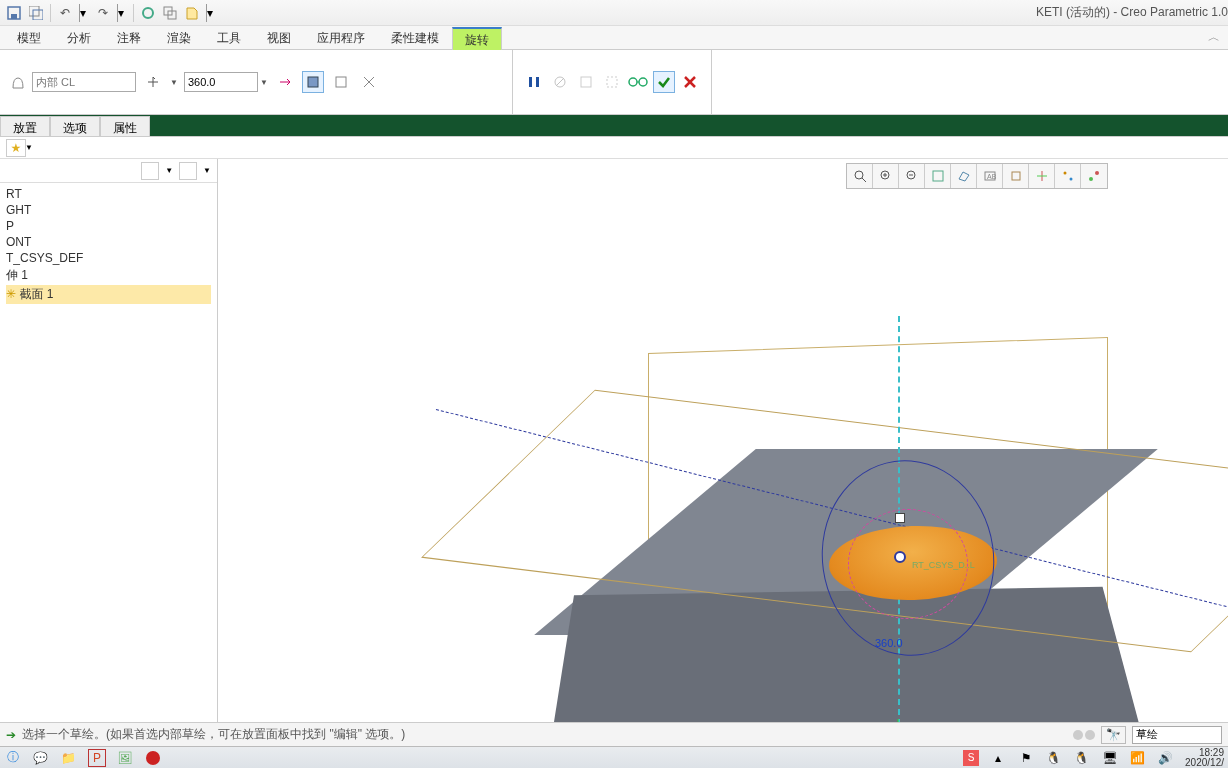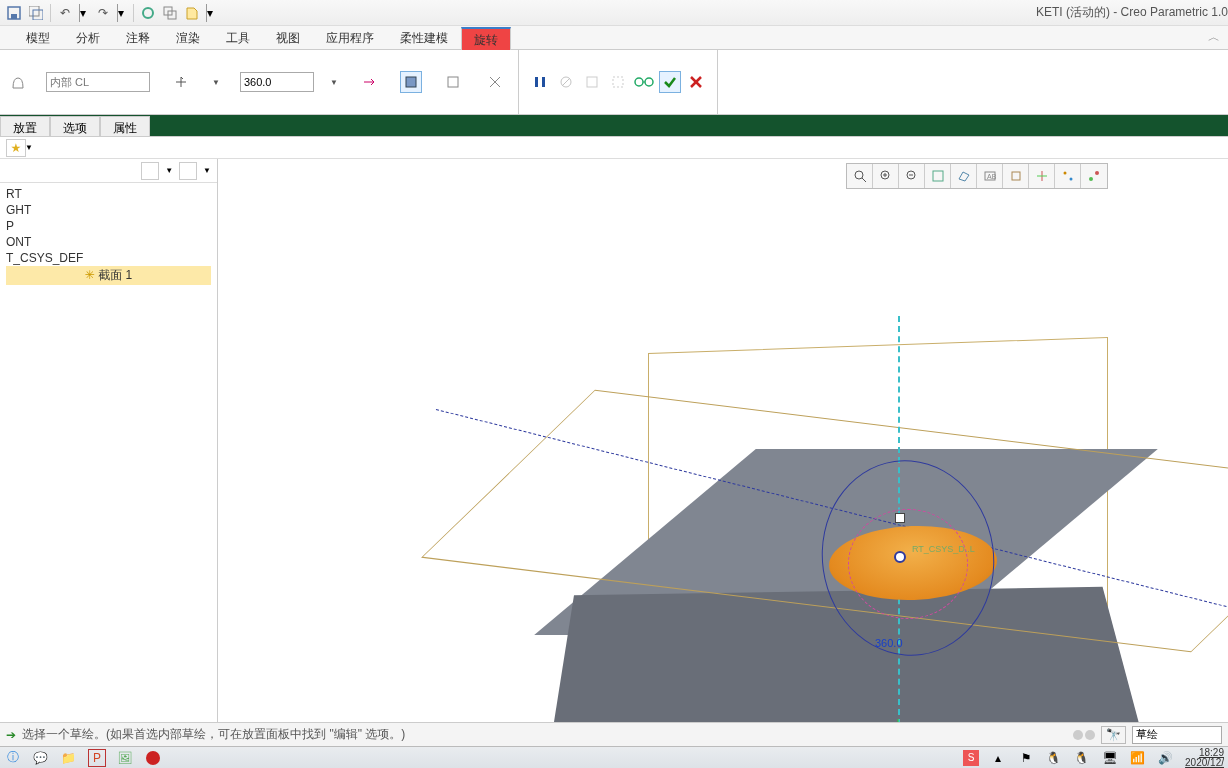"模型" .tabs { padding-left: 13px -> 4px }
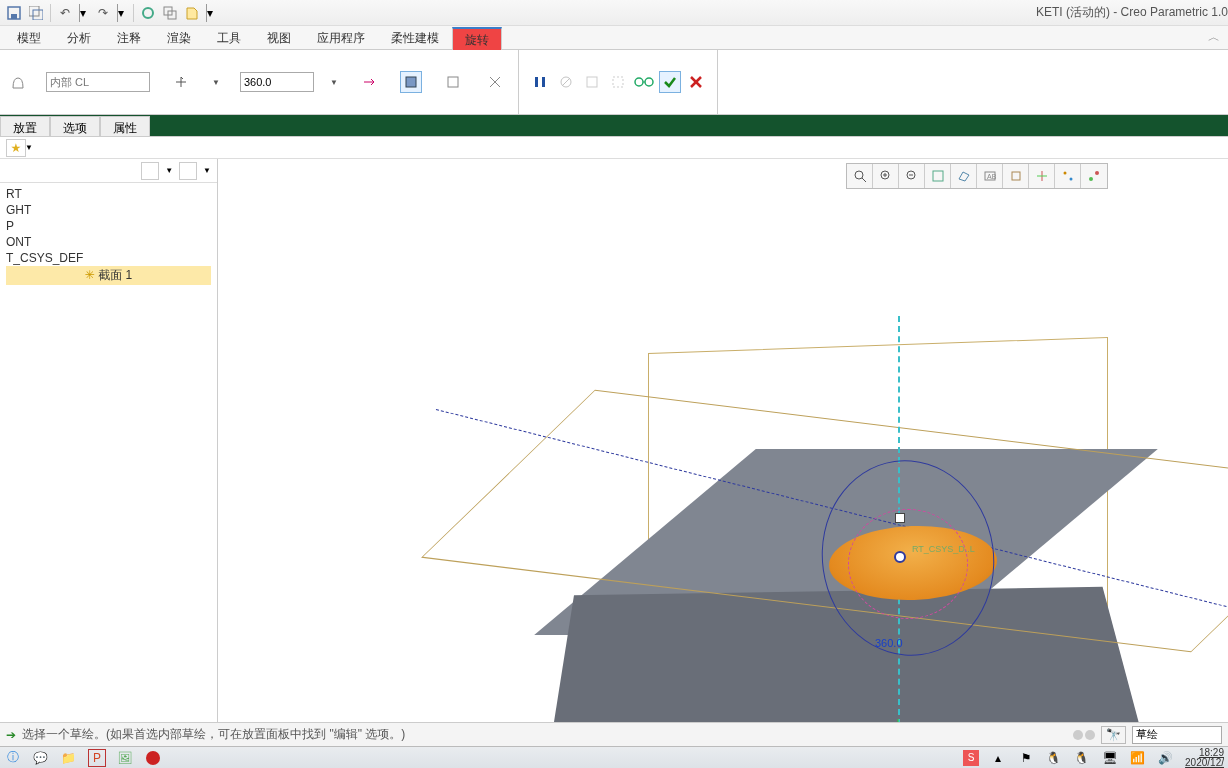"旋转" .tab.active { background: #ef4444 -> #bef264 }
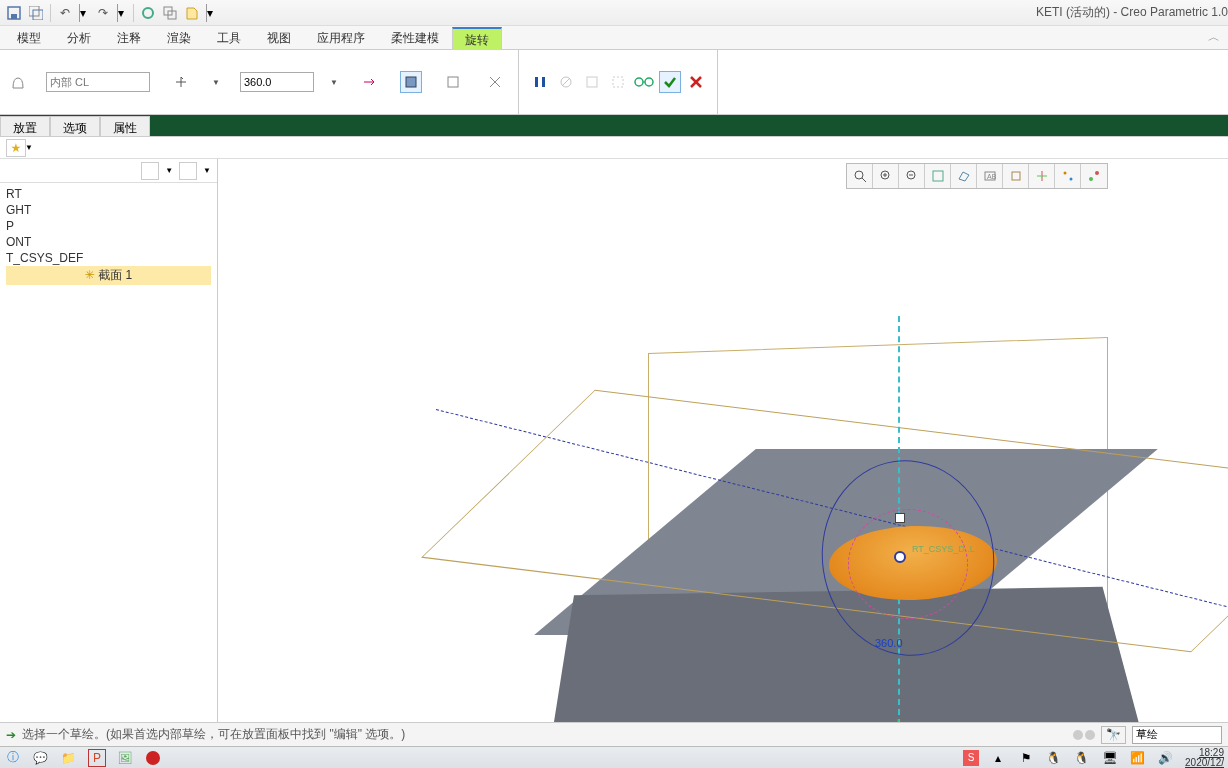"内部 CL" .ribbon-left { gap: 20px -> 6px }
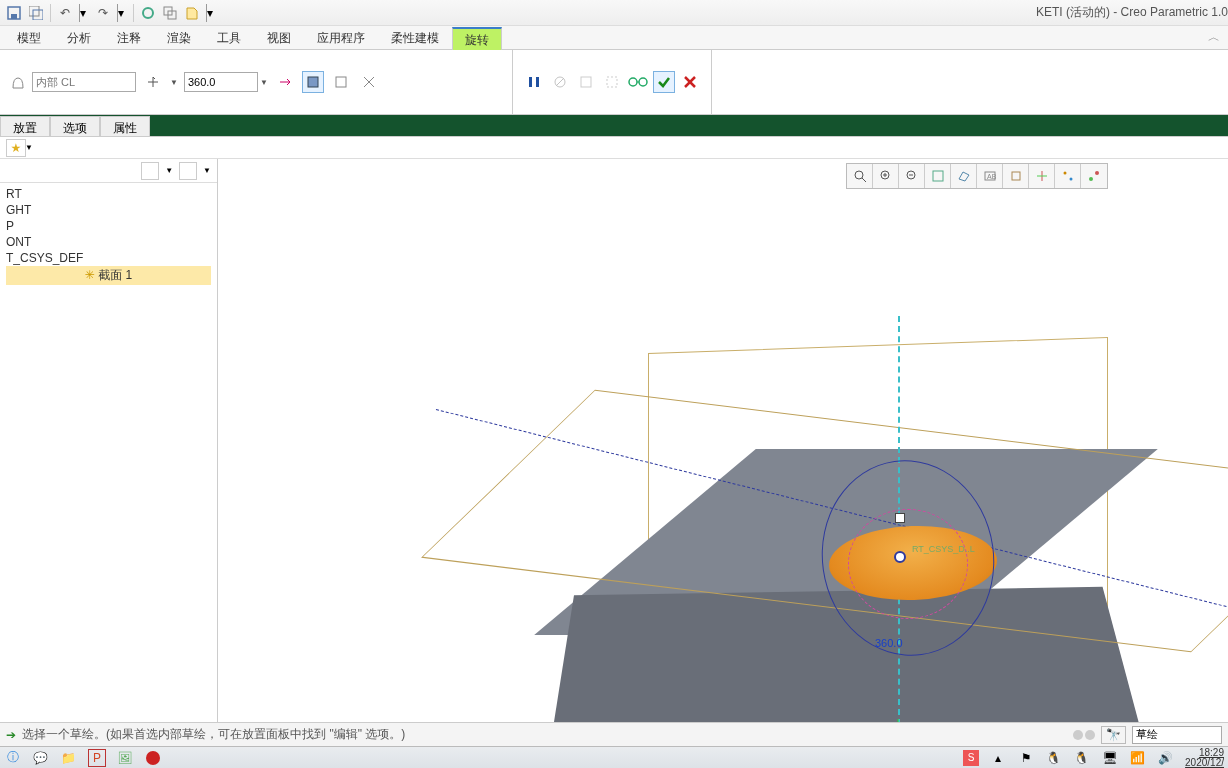"伸 1" div.tree-item { html: none -> <div>伸 1</div> }
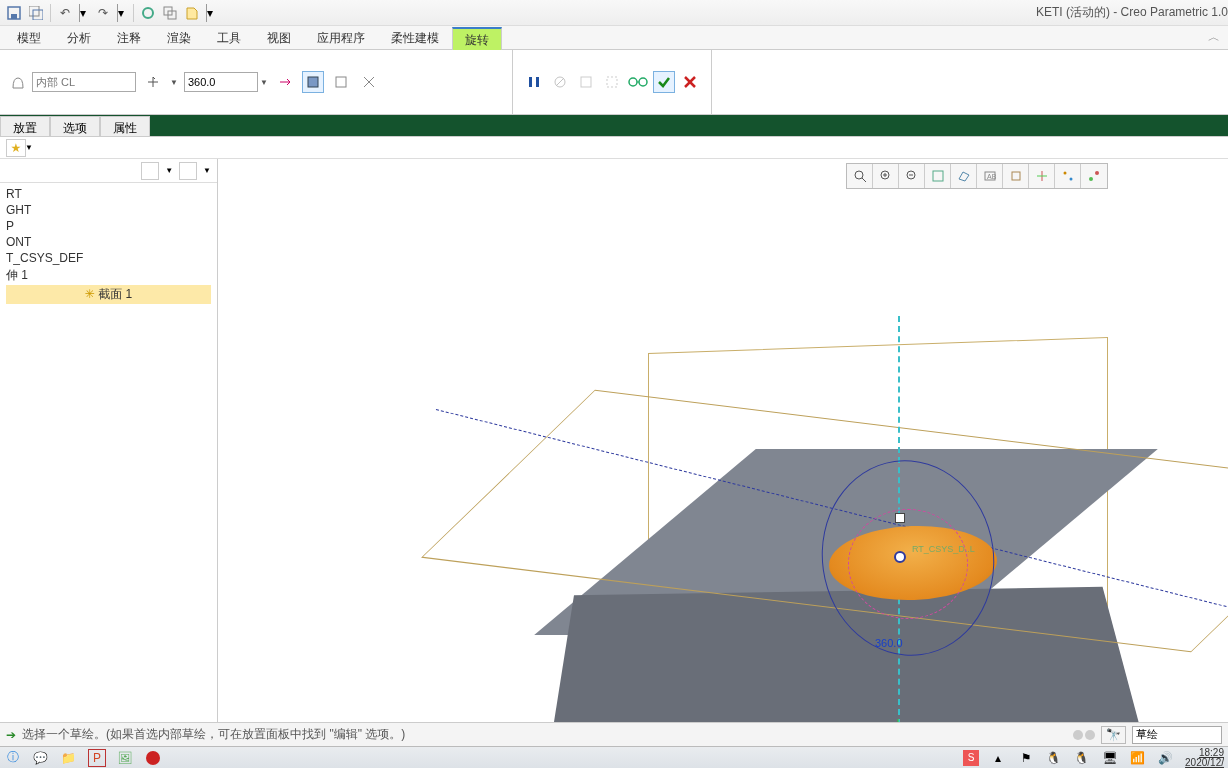"✳ 截面 1" .tree-item.sel { text-align: center -> none }
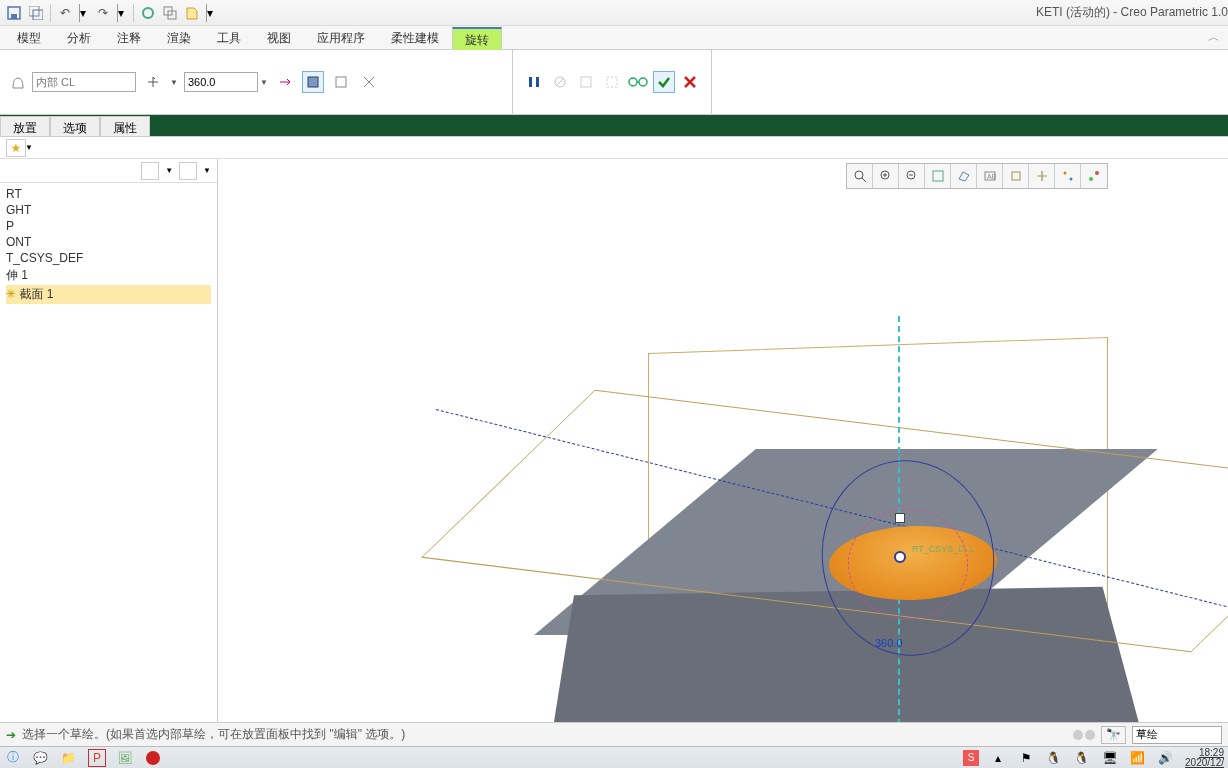"RT_CSYS_D..L" div { top: 385px -> 401px }
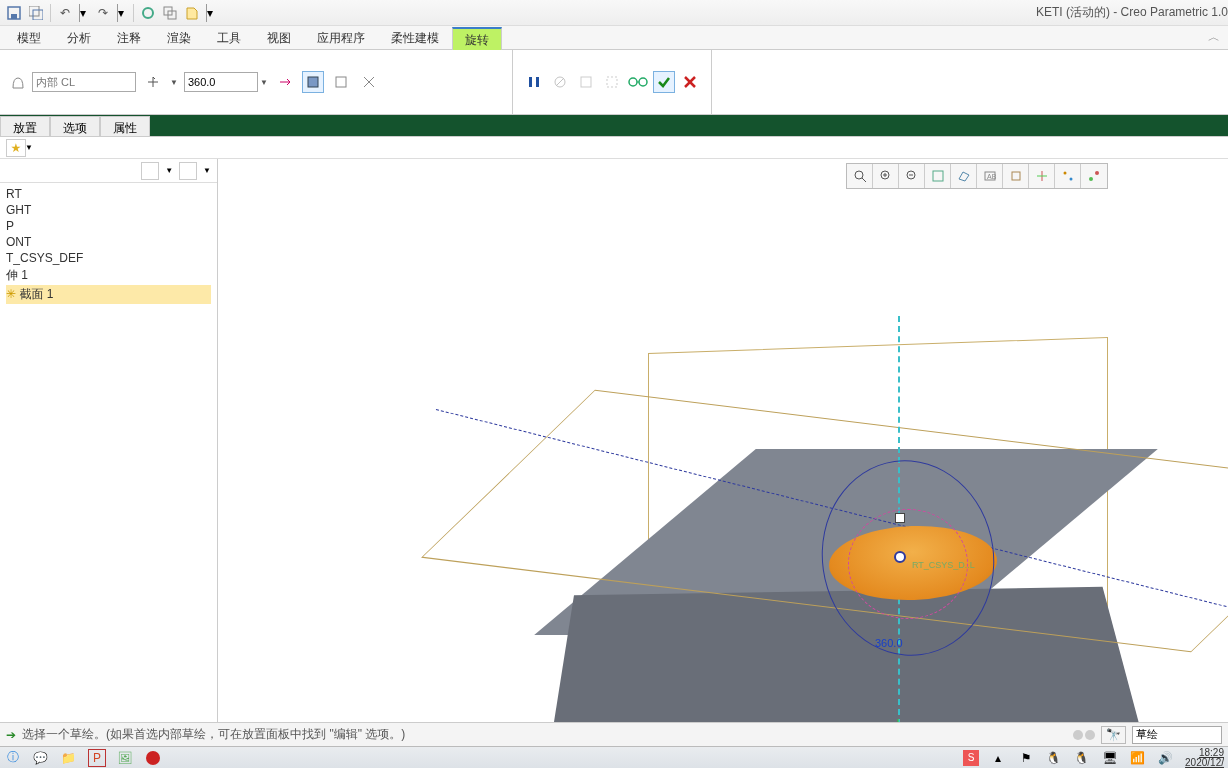"18:29" .taskbar .clock { text-decoration: underline -> none }
